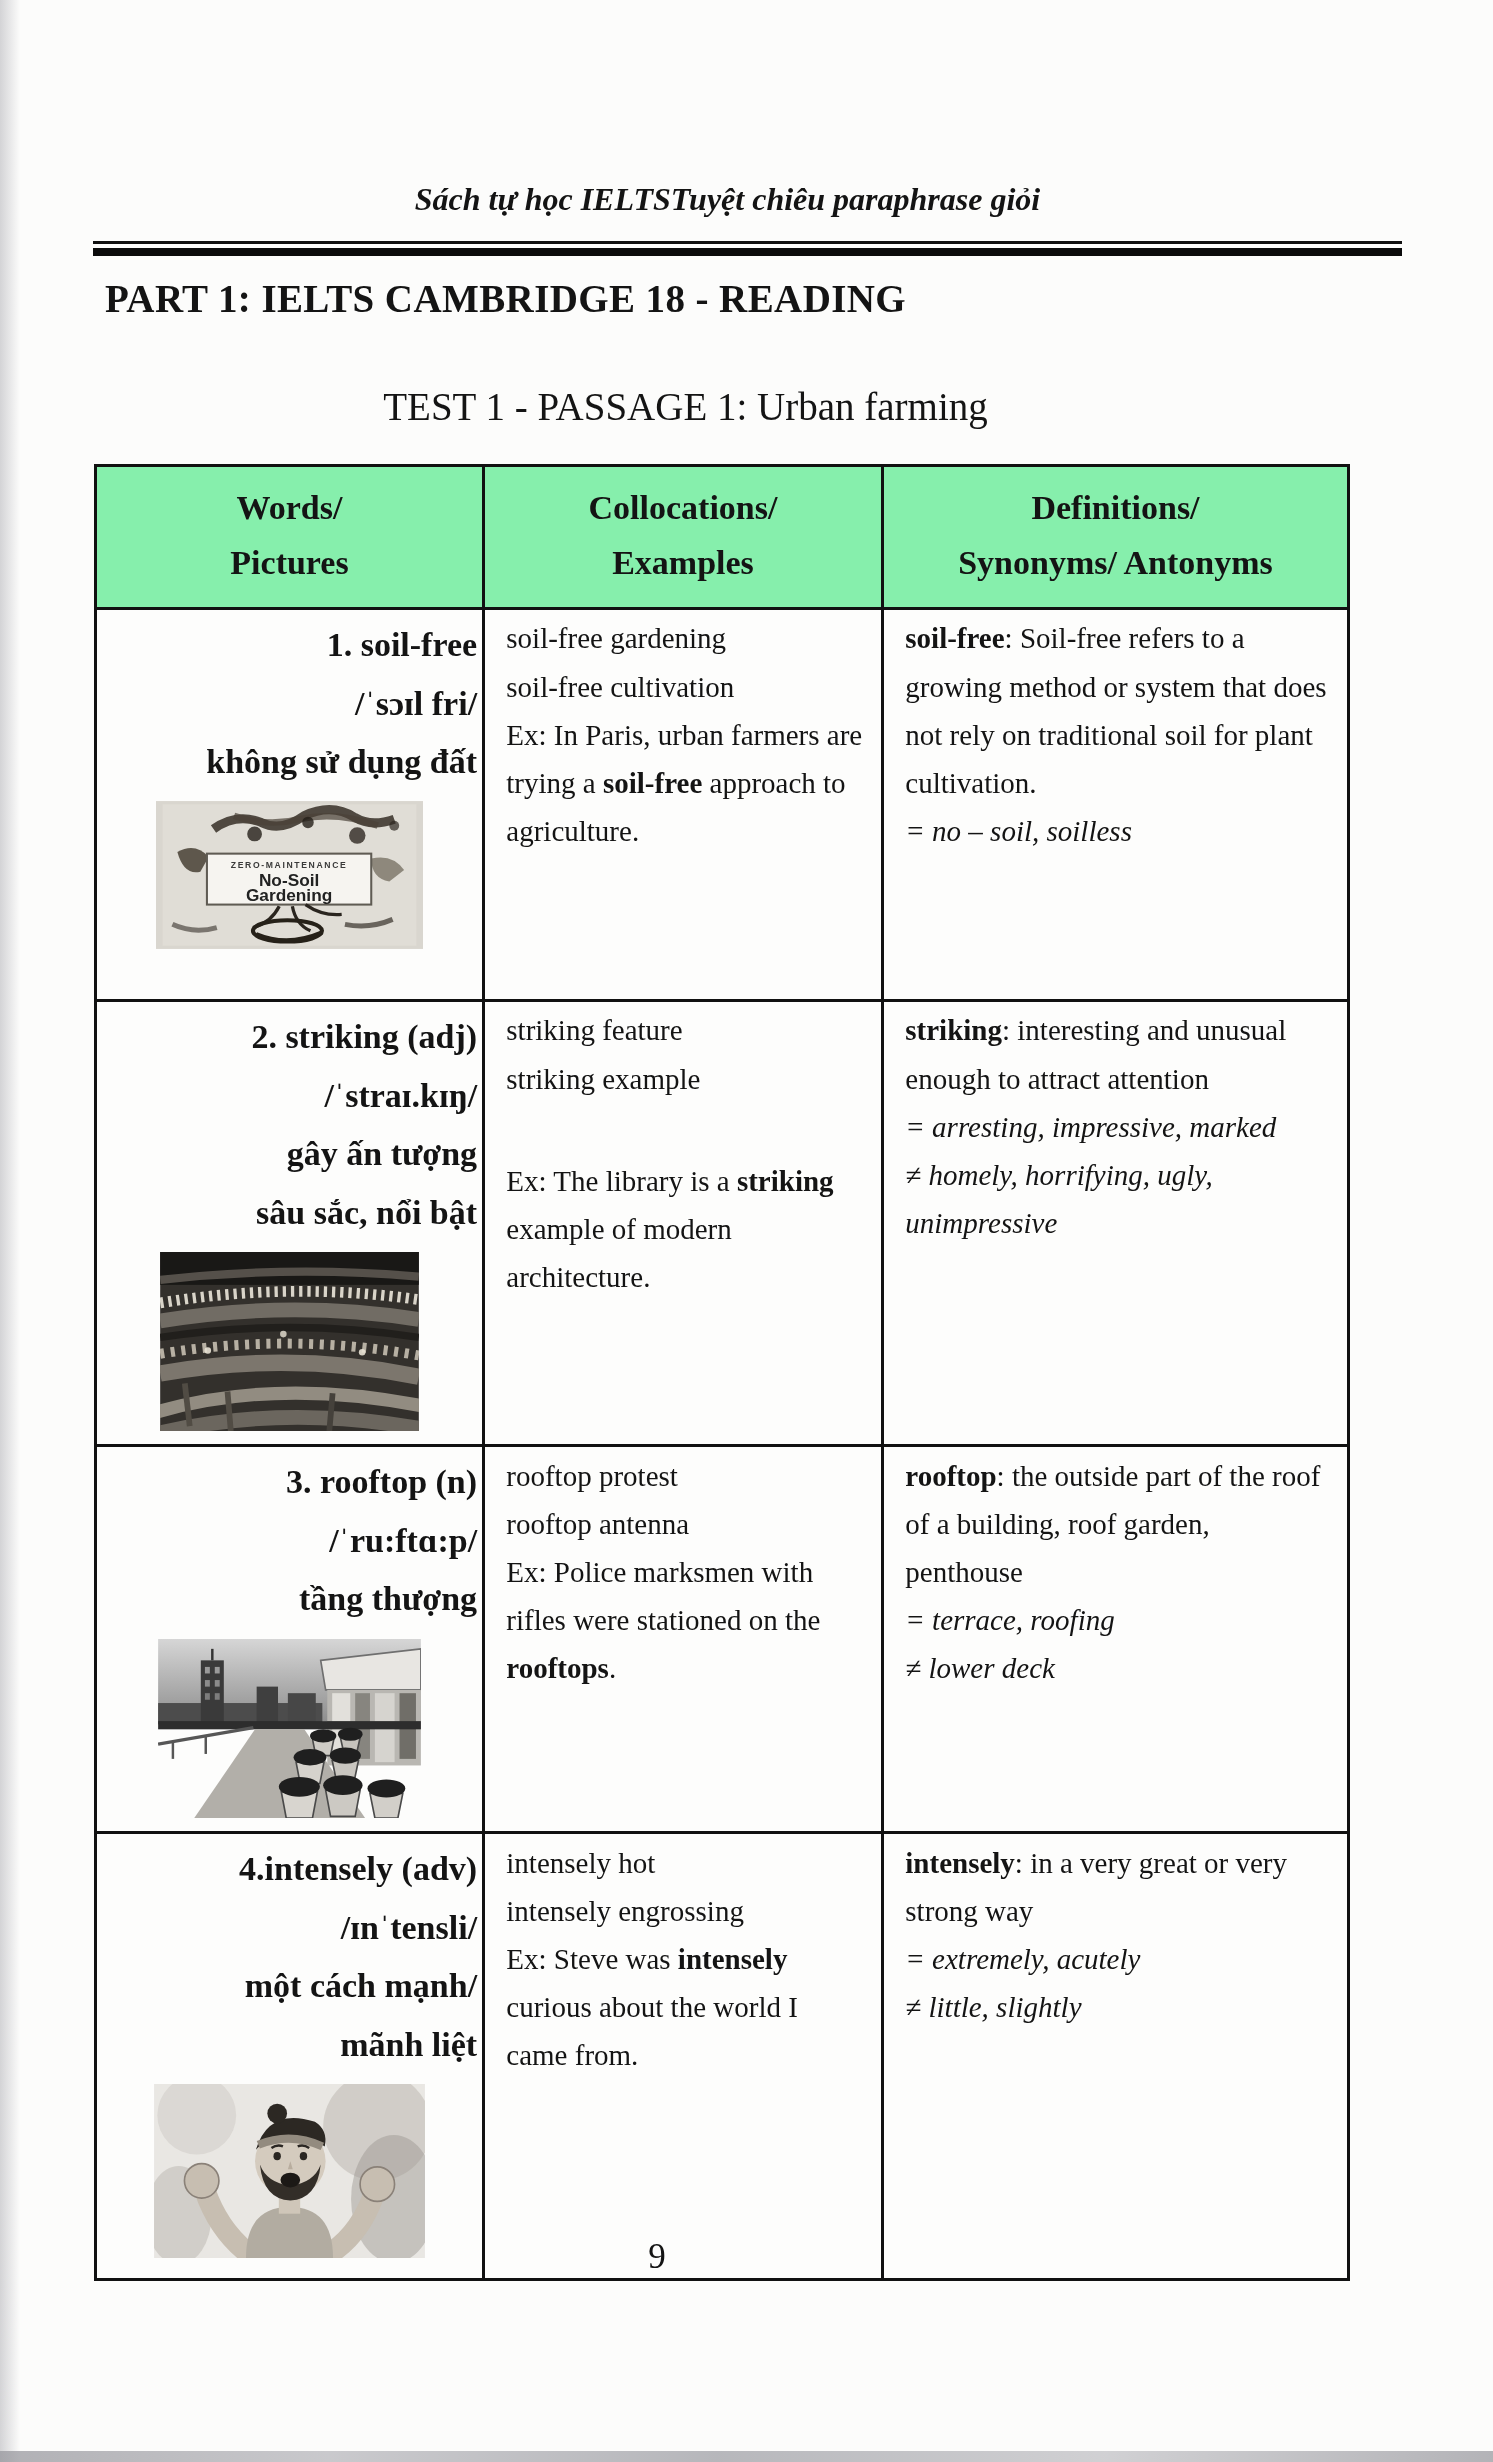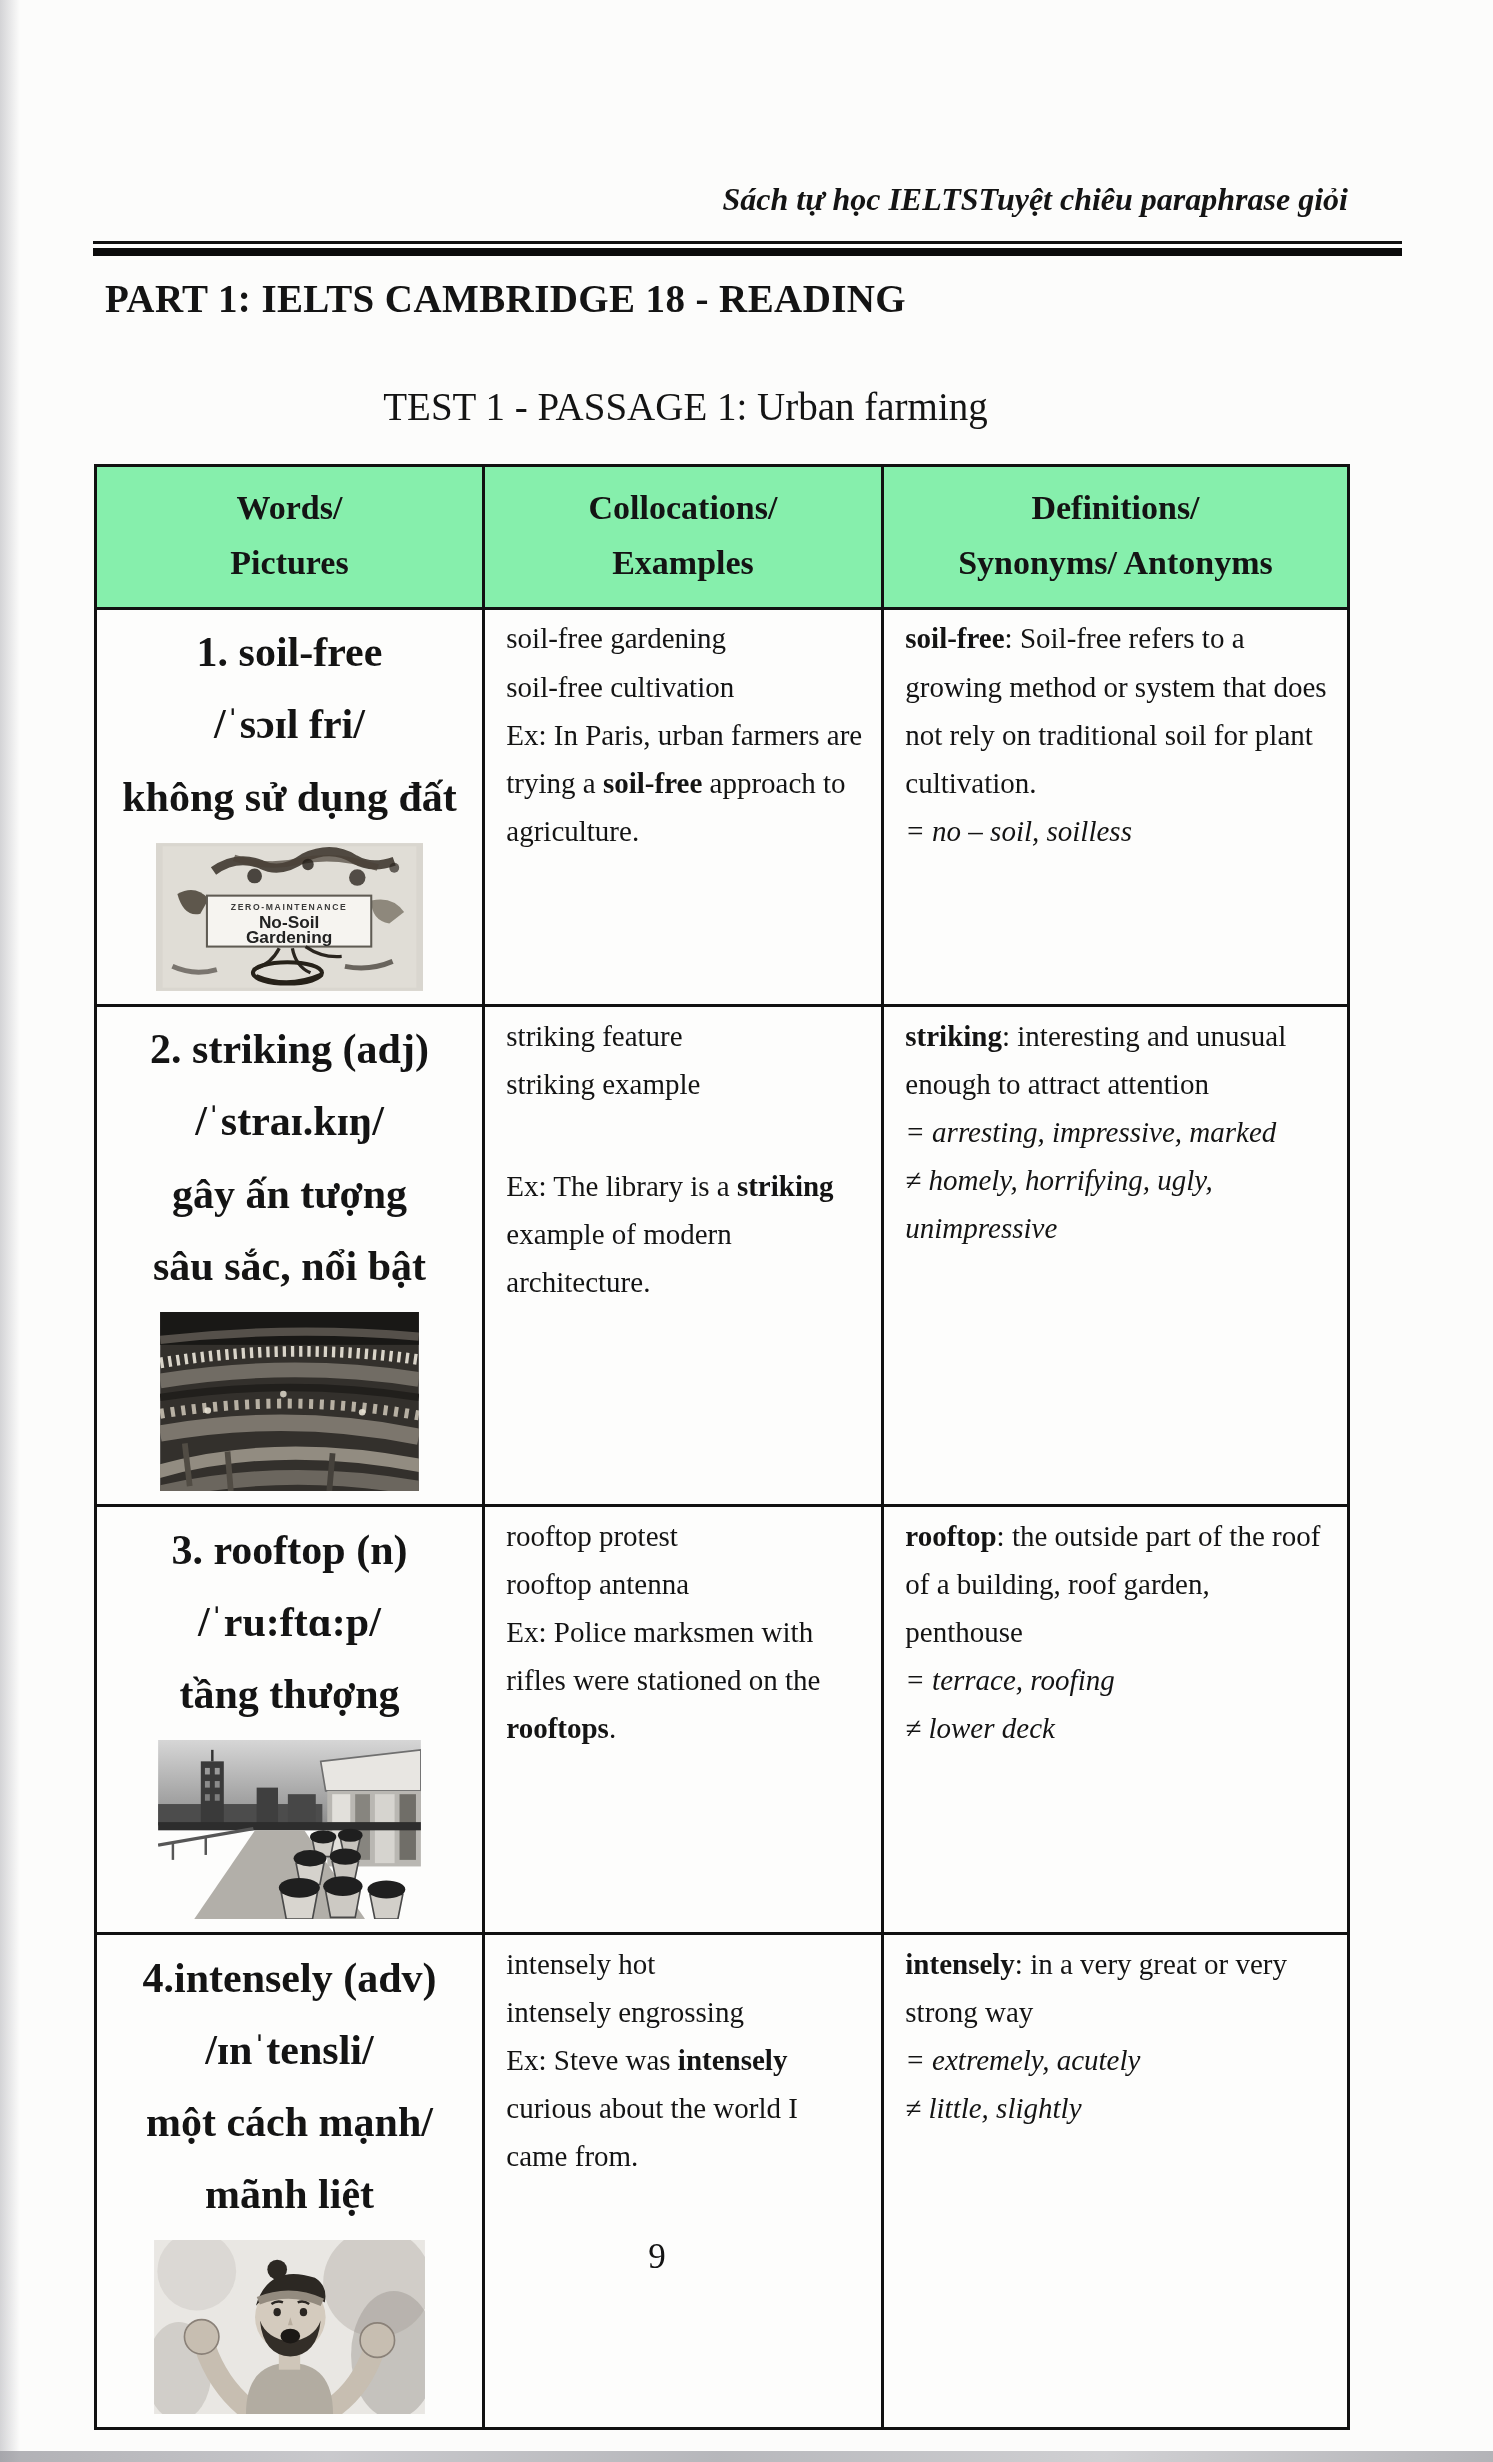"Sách tự học IELTS" .page-header { justify-content: flex-end -> center }
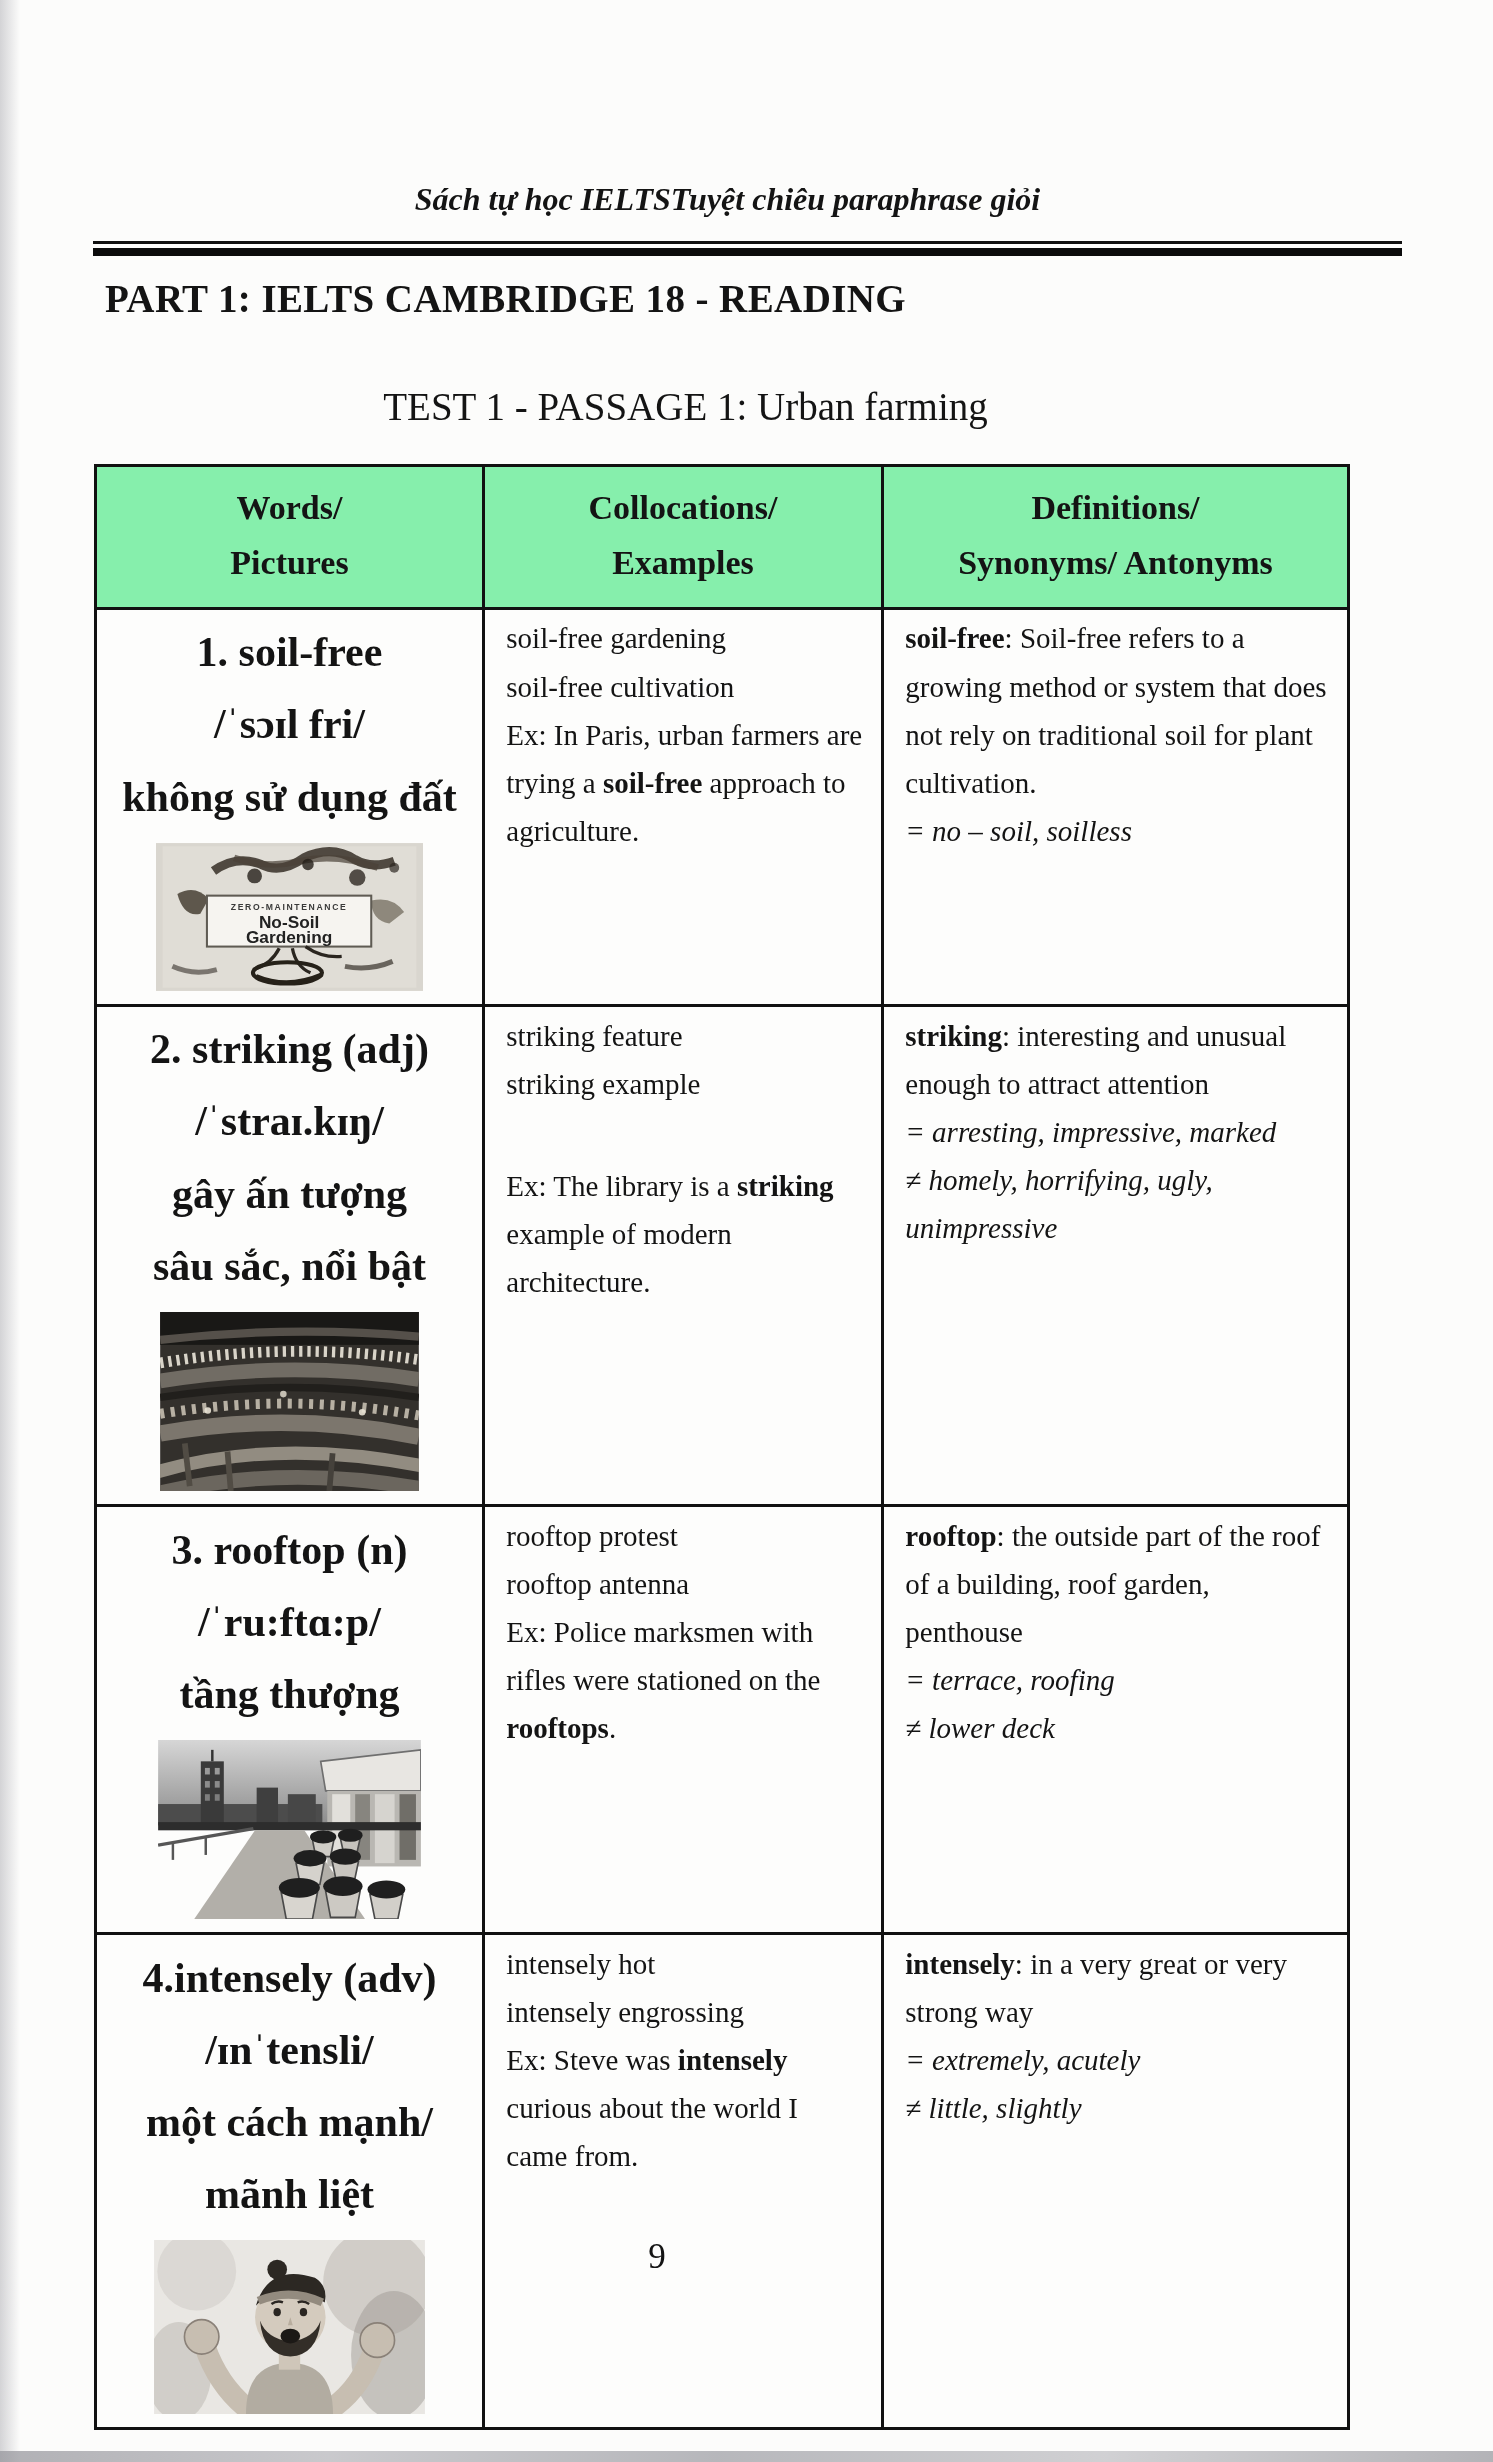"1. soil-free" .wline { font-size: 42px -> 34px; text-align: none -> right }
